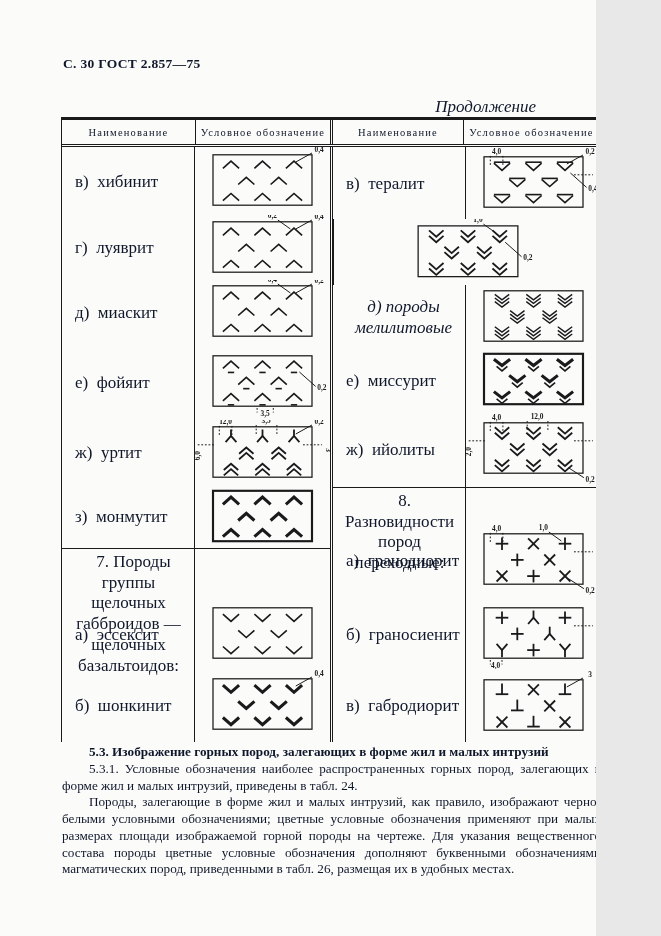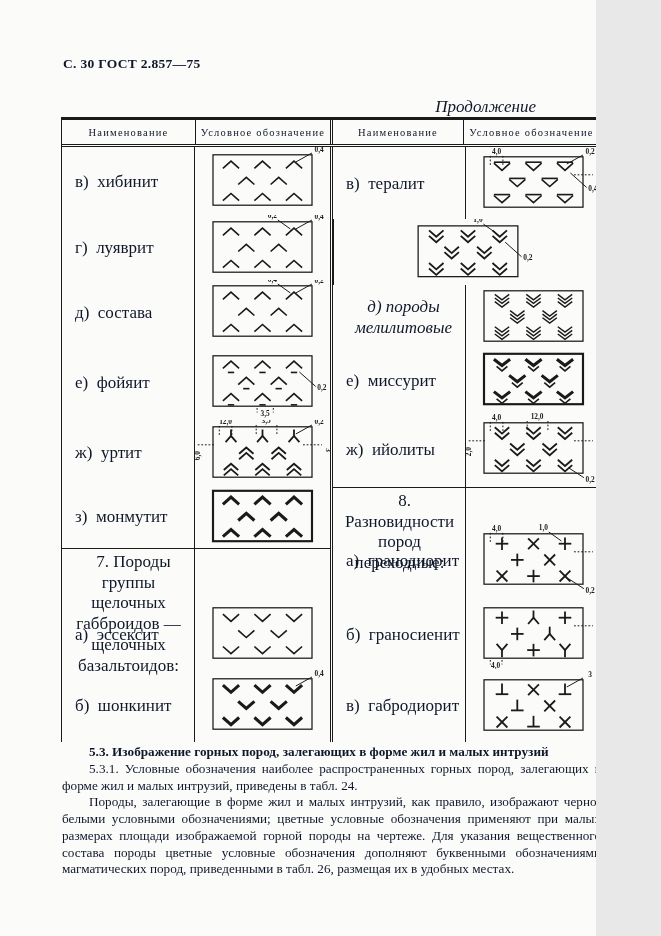"д) состава" div.ncell { text: состава -> миаскит }
